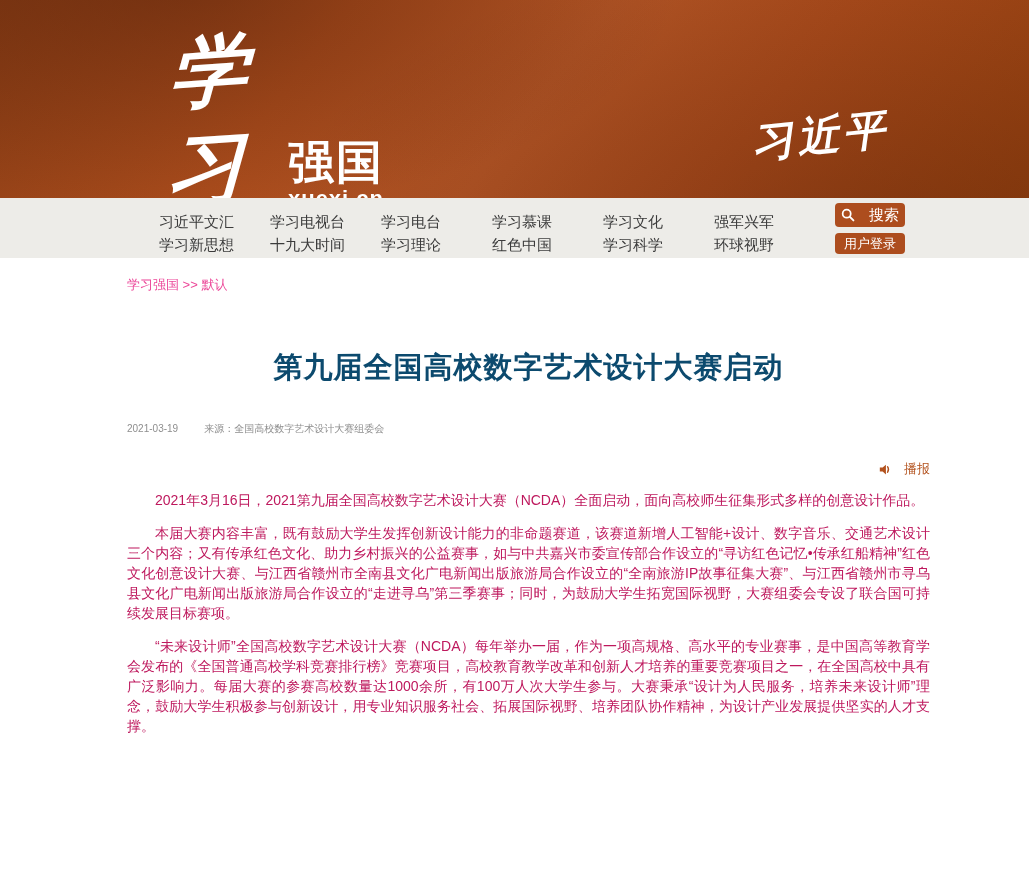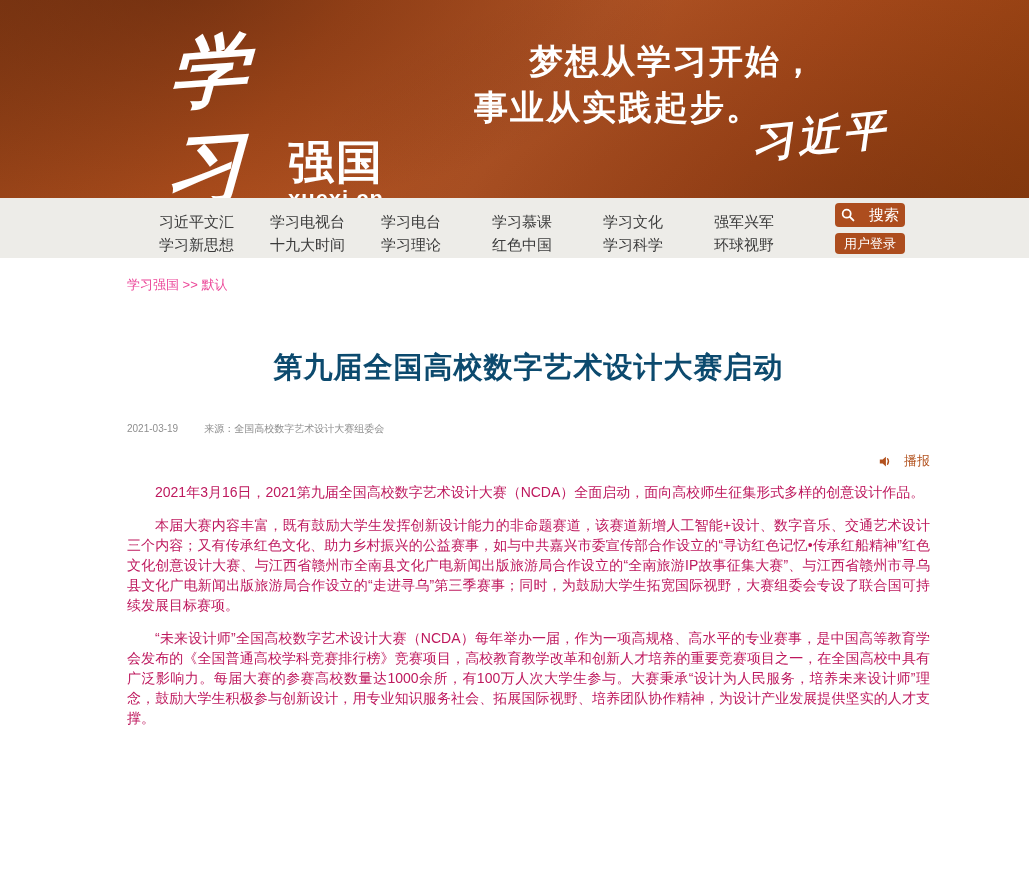"梦想从学习开始，" div.slogan { html: <div> <div>梦想从学习开始，</div> <div>事业从实践起步。</div> </div> -> none }
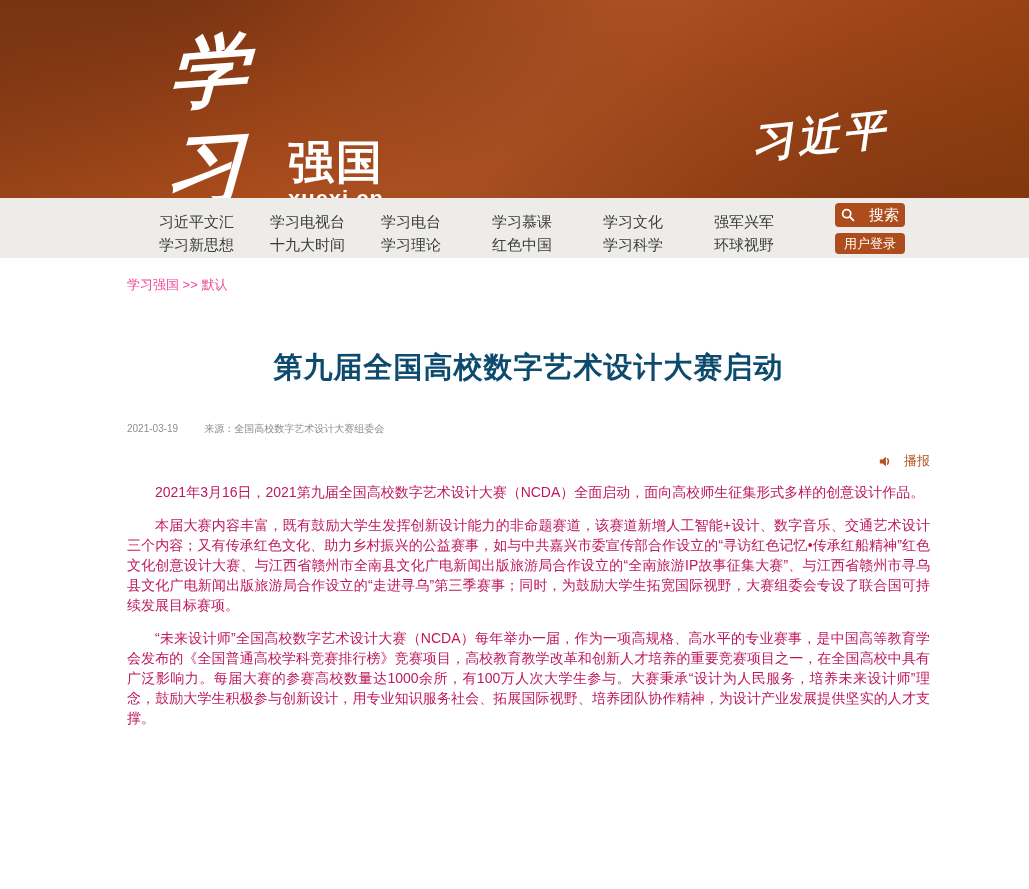"播报" .broadcast { margin-top: 16px -> 24px }
